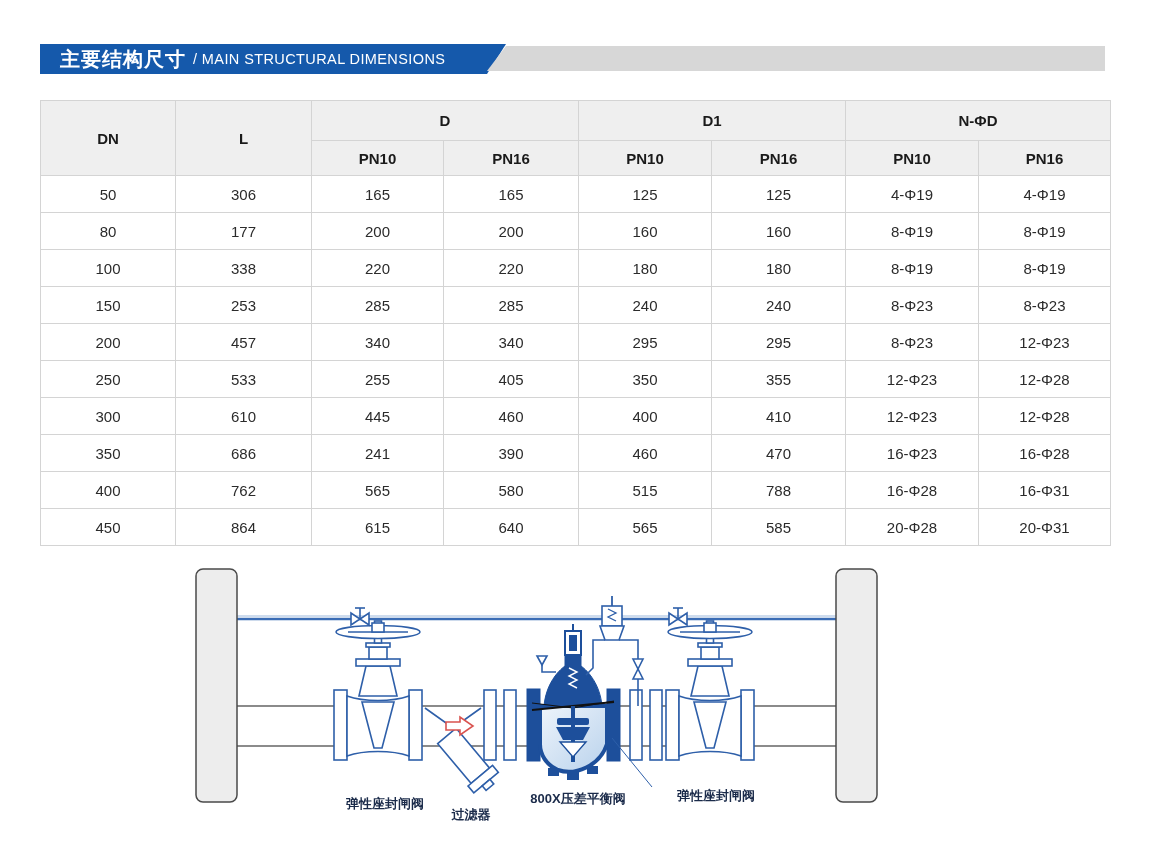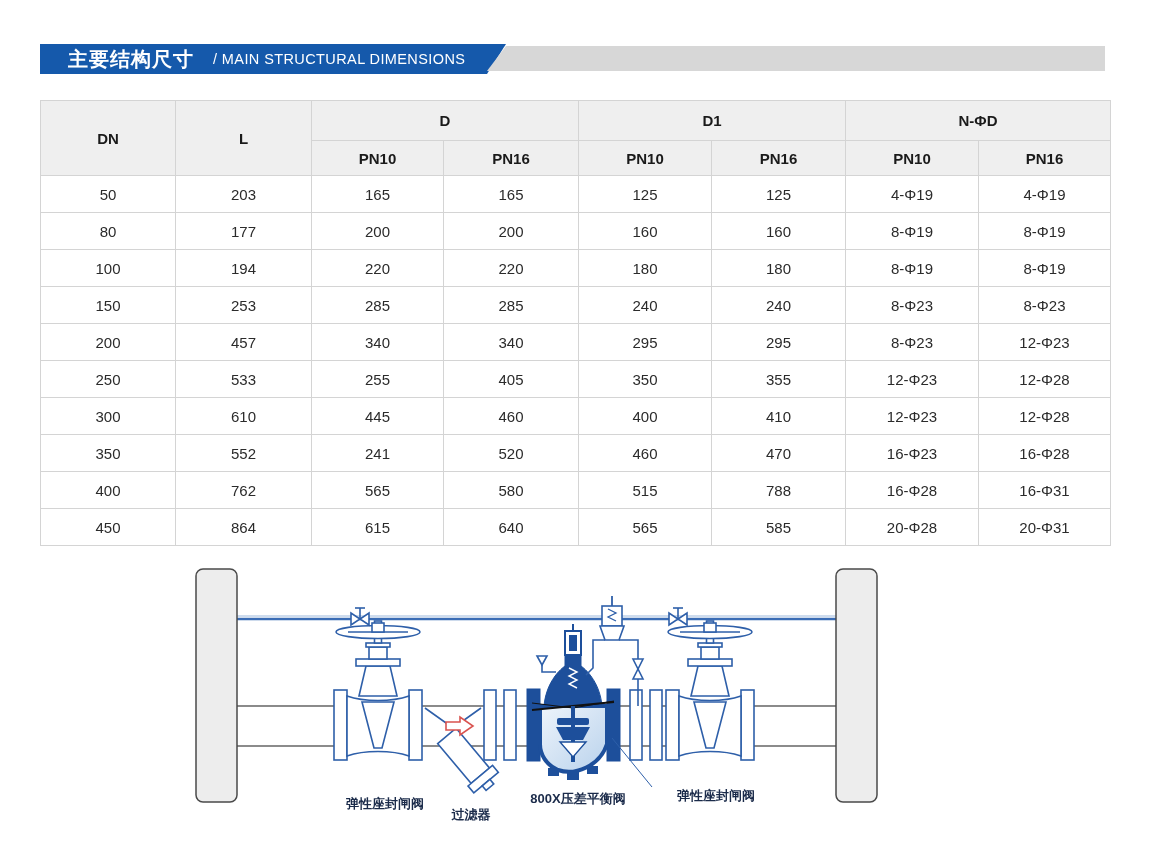"主要结构尺寸" .banner-blue { padding-left: 28px -> 20px }
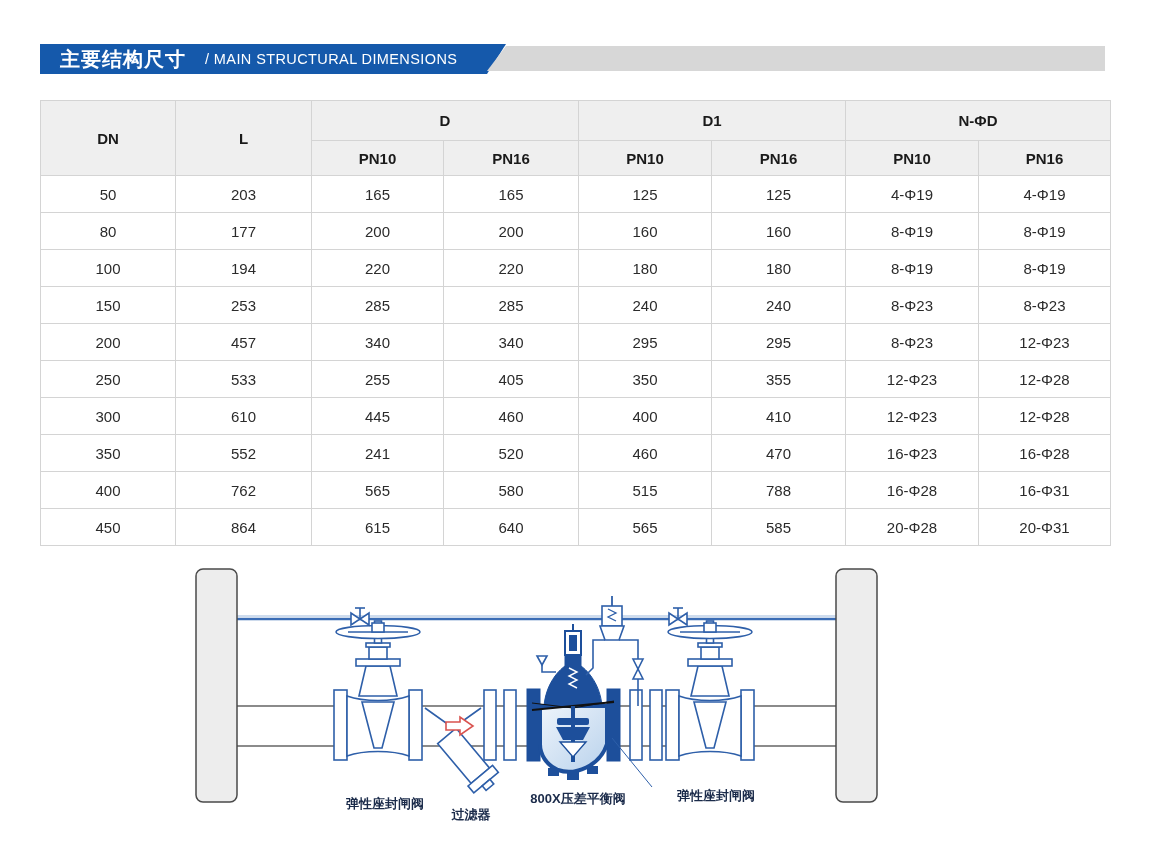"/ MAIN STRUCTURAL DIMENSIONS" .t-en { margin-left: 19px -> 7px }
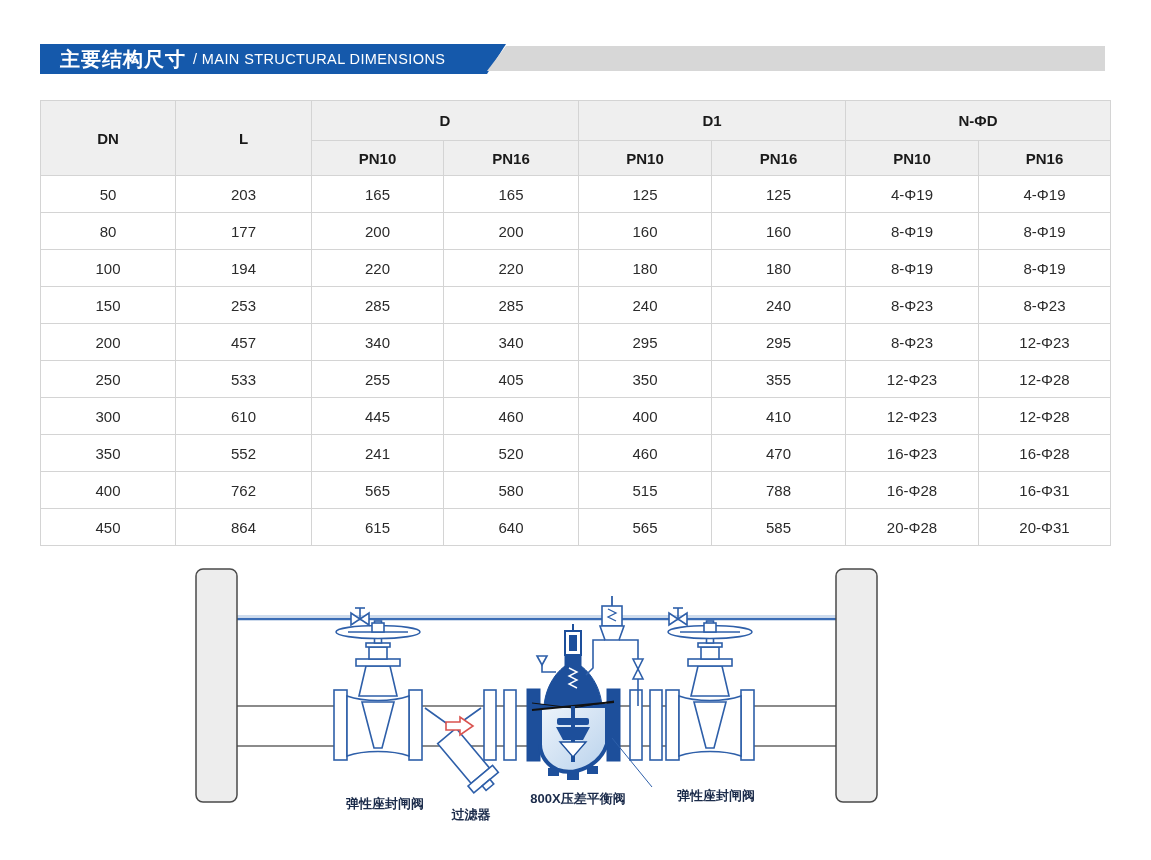"203" td { text: 203 -> 306 }
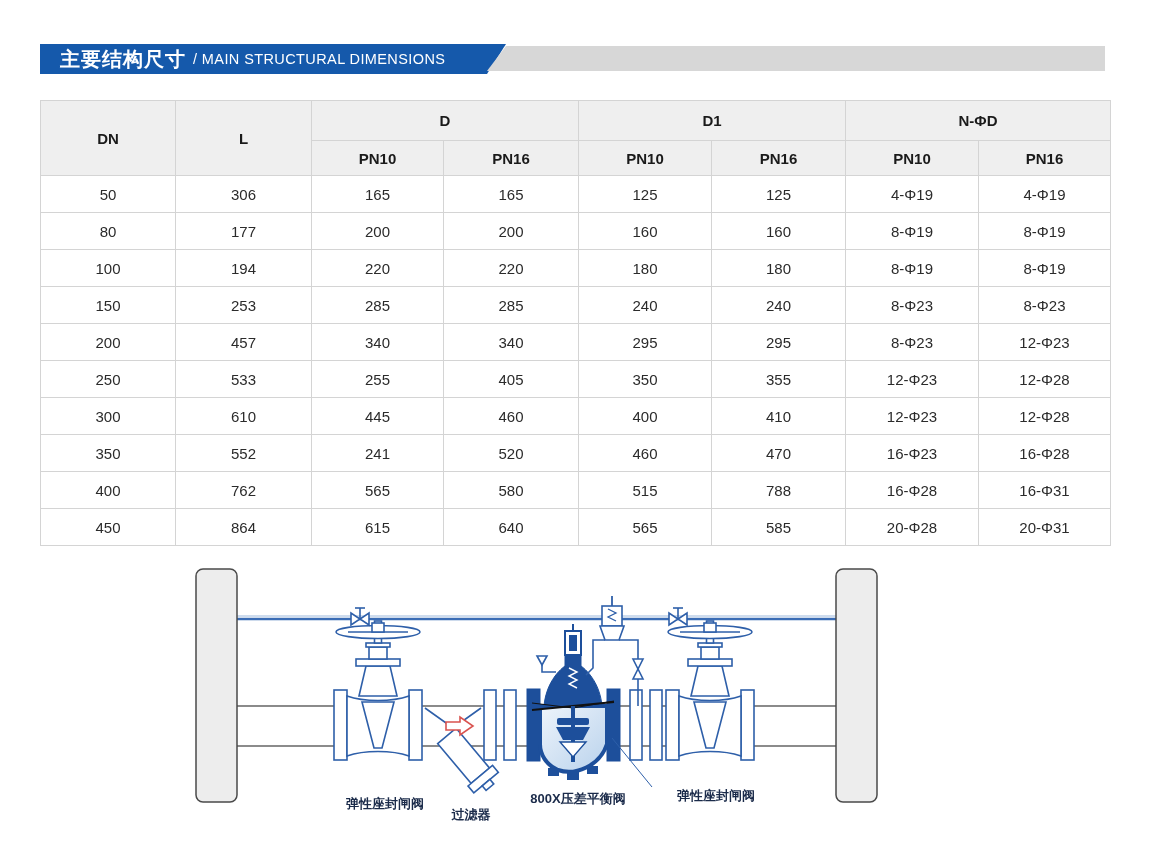"194" td { text: 194 -> 338 }
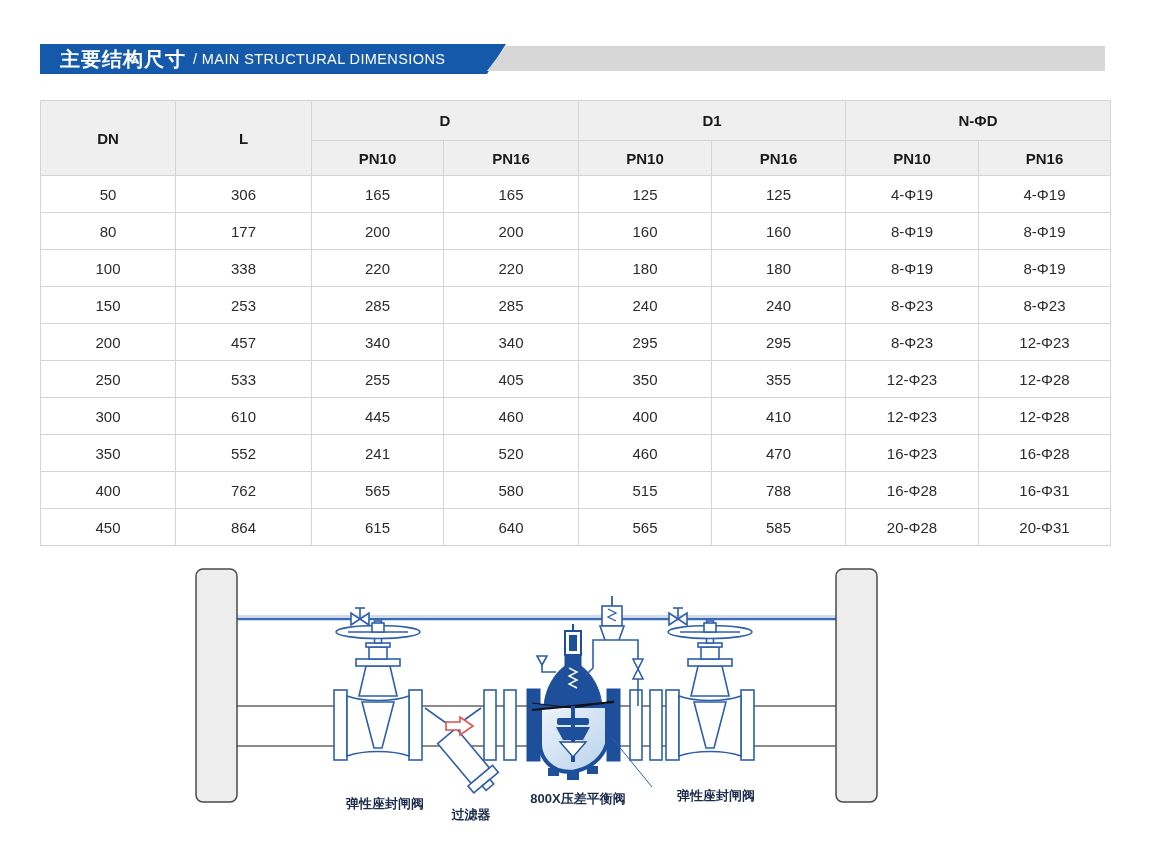"552" td { text: 552 -> 686 }
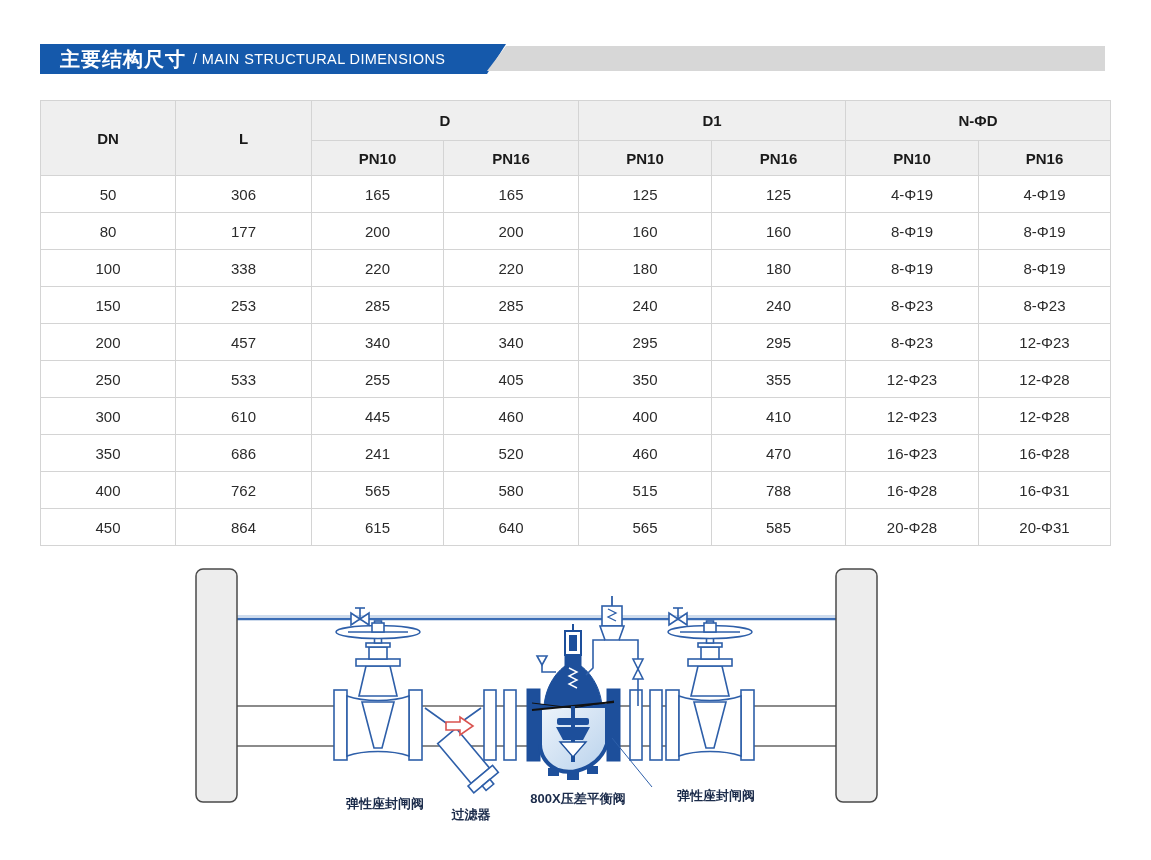"520" td { text: 520 -> 390 }
